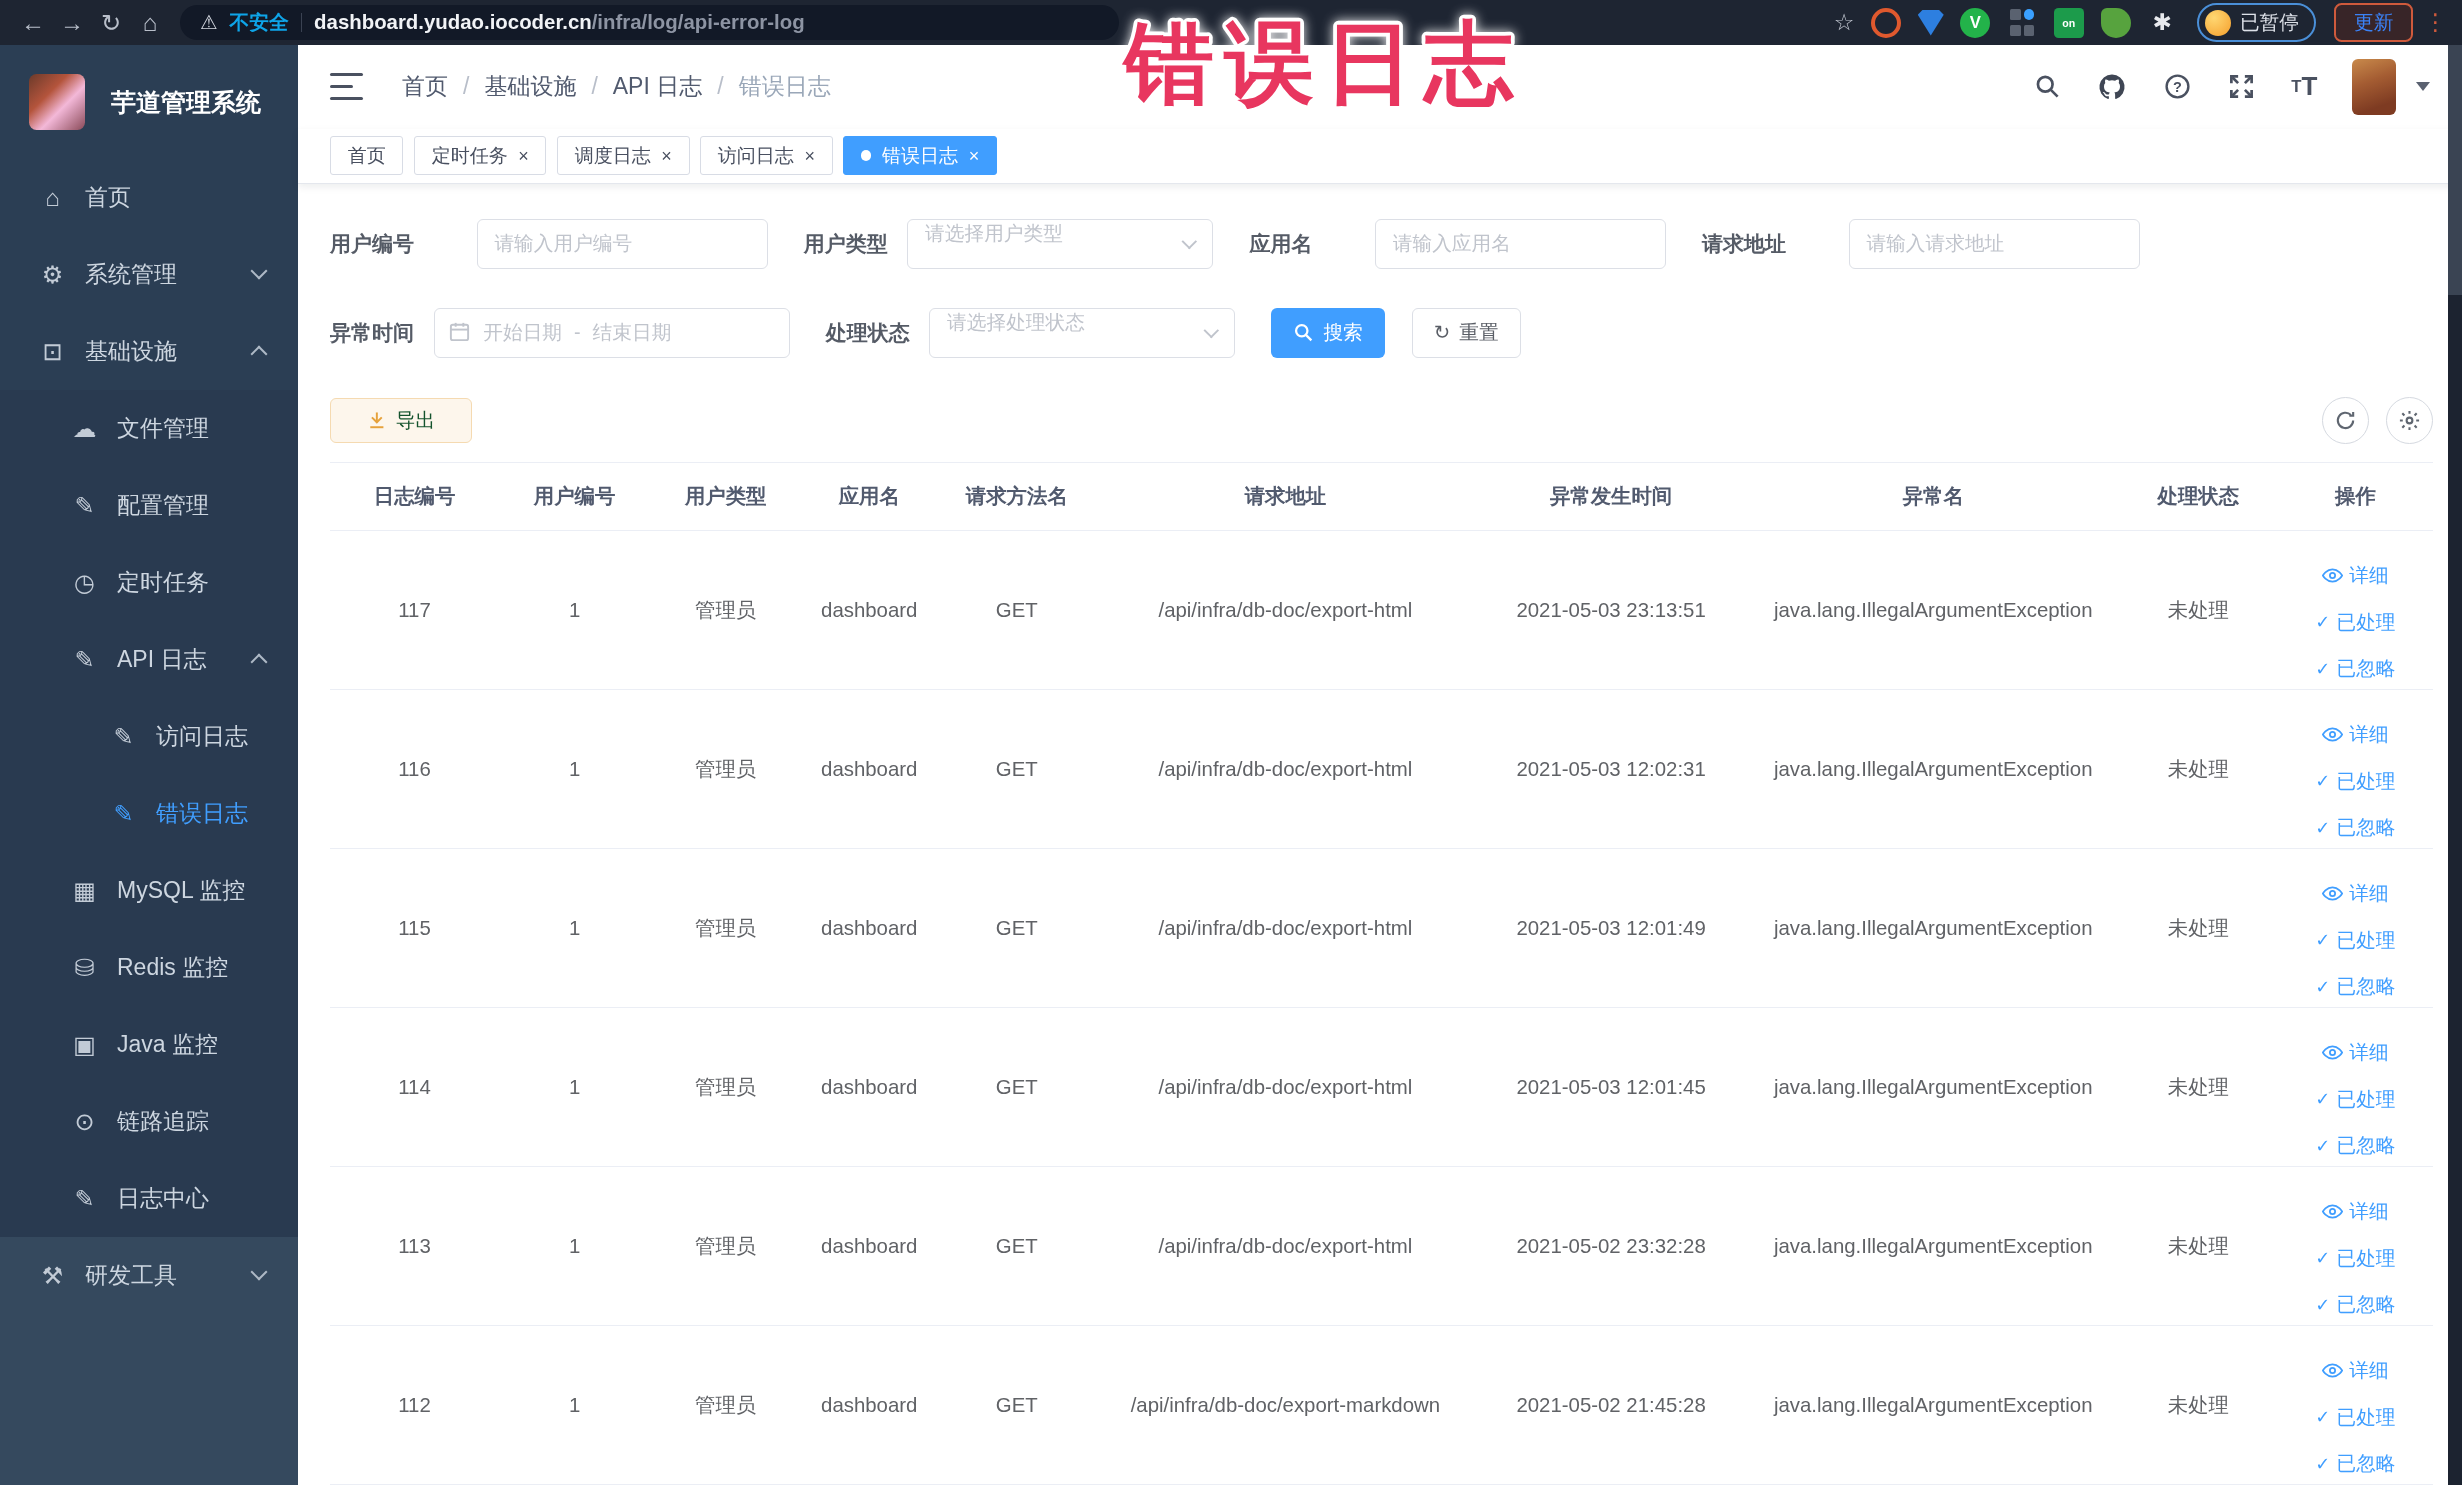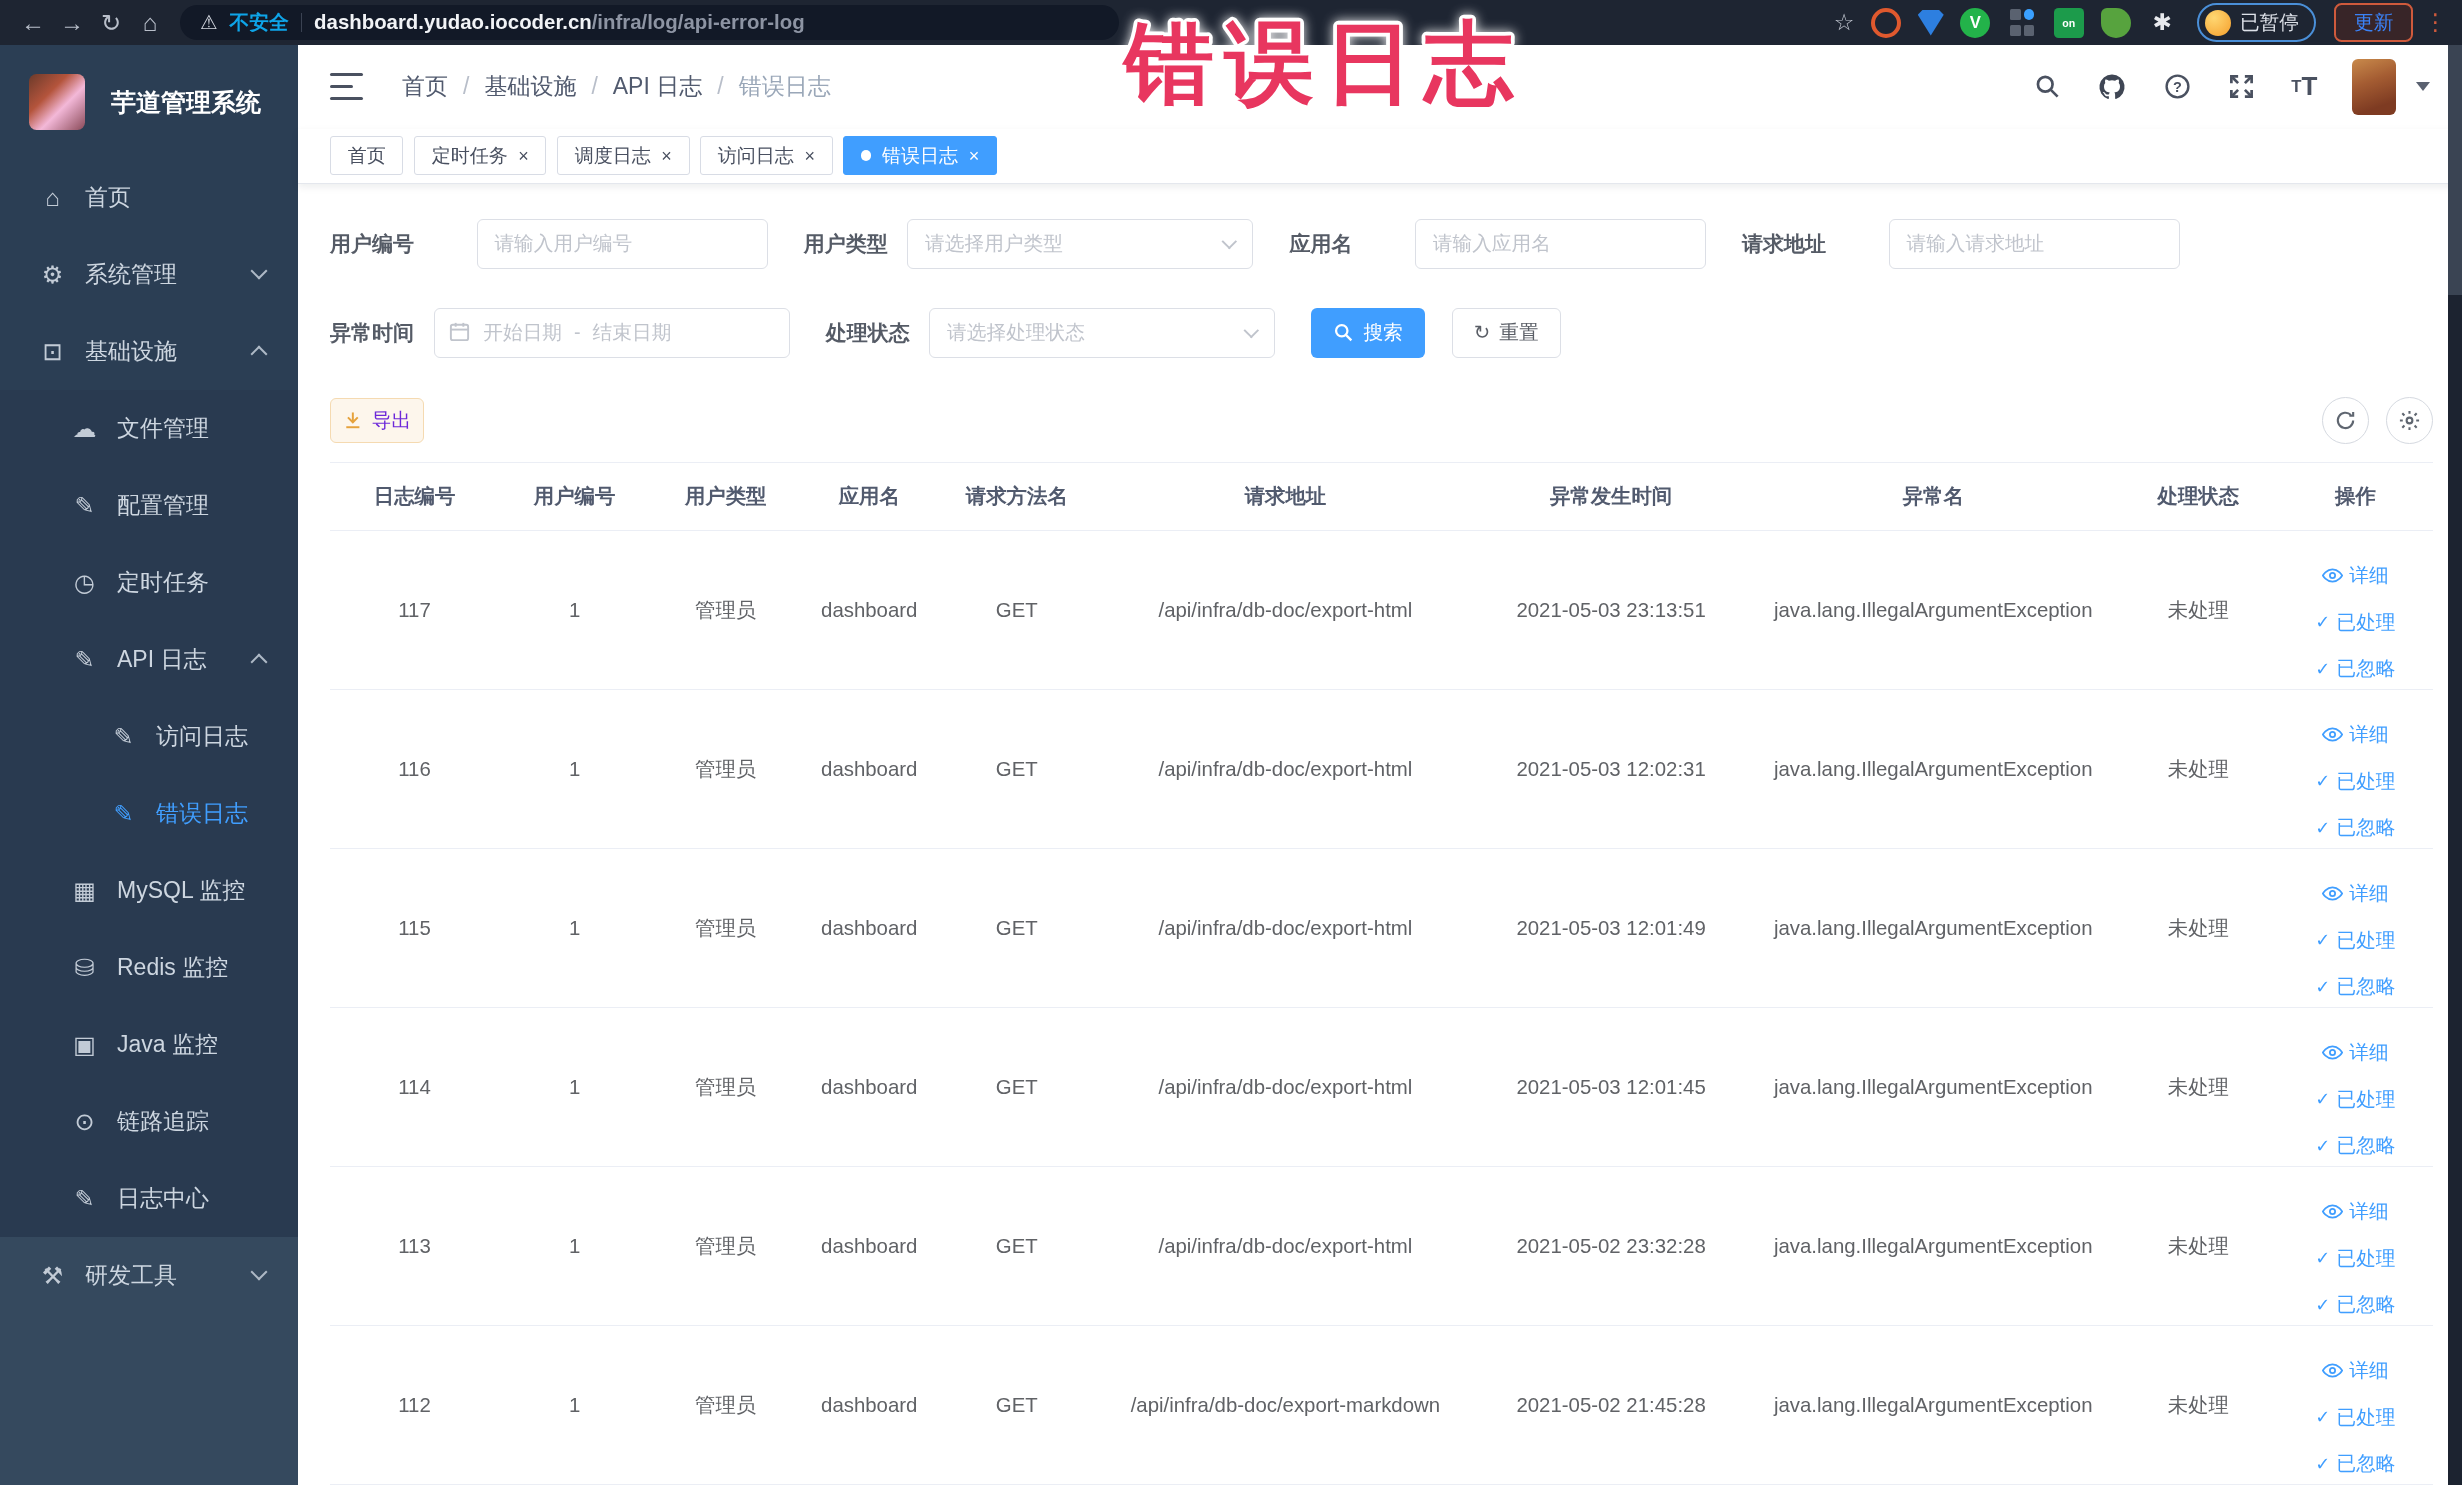"请选择用户类型" .sel { align-items: center -> none; width: 346px -> 306px }
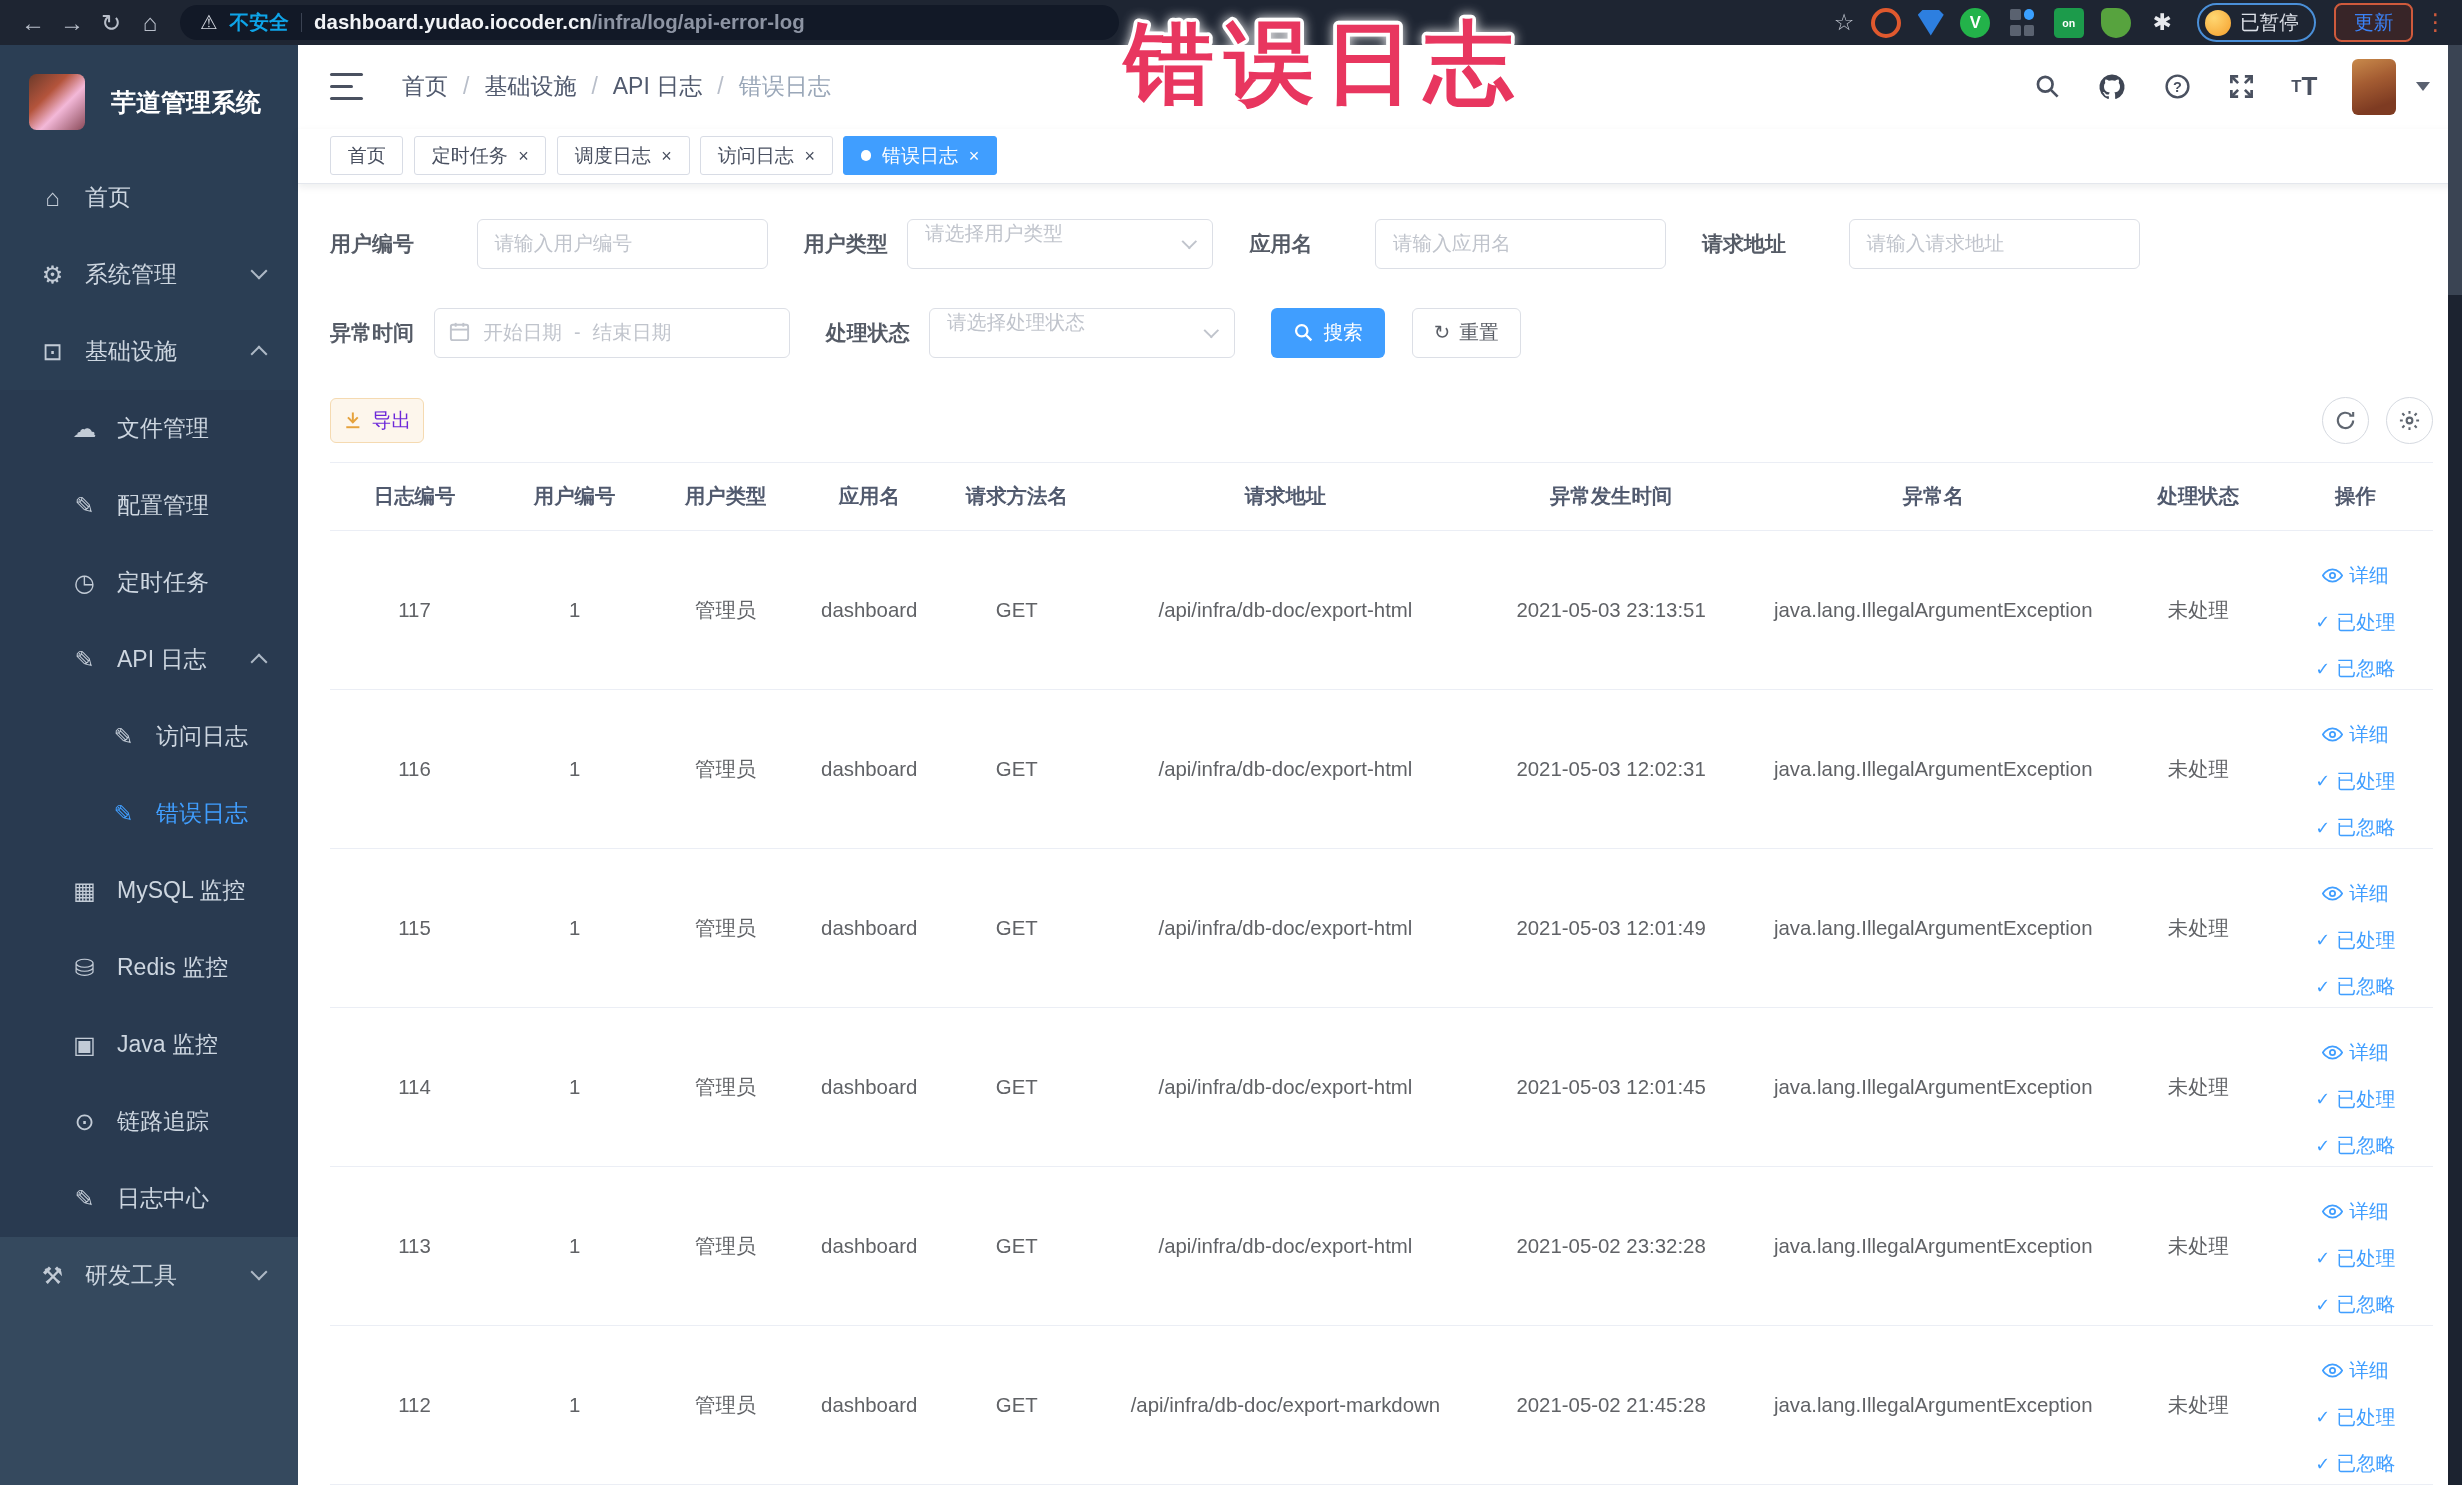"导出" .btn-export { color: #6d28d9 -> #14532d; padding: 0 12px -> 0 36px }
